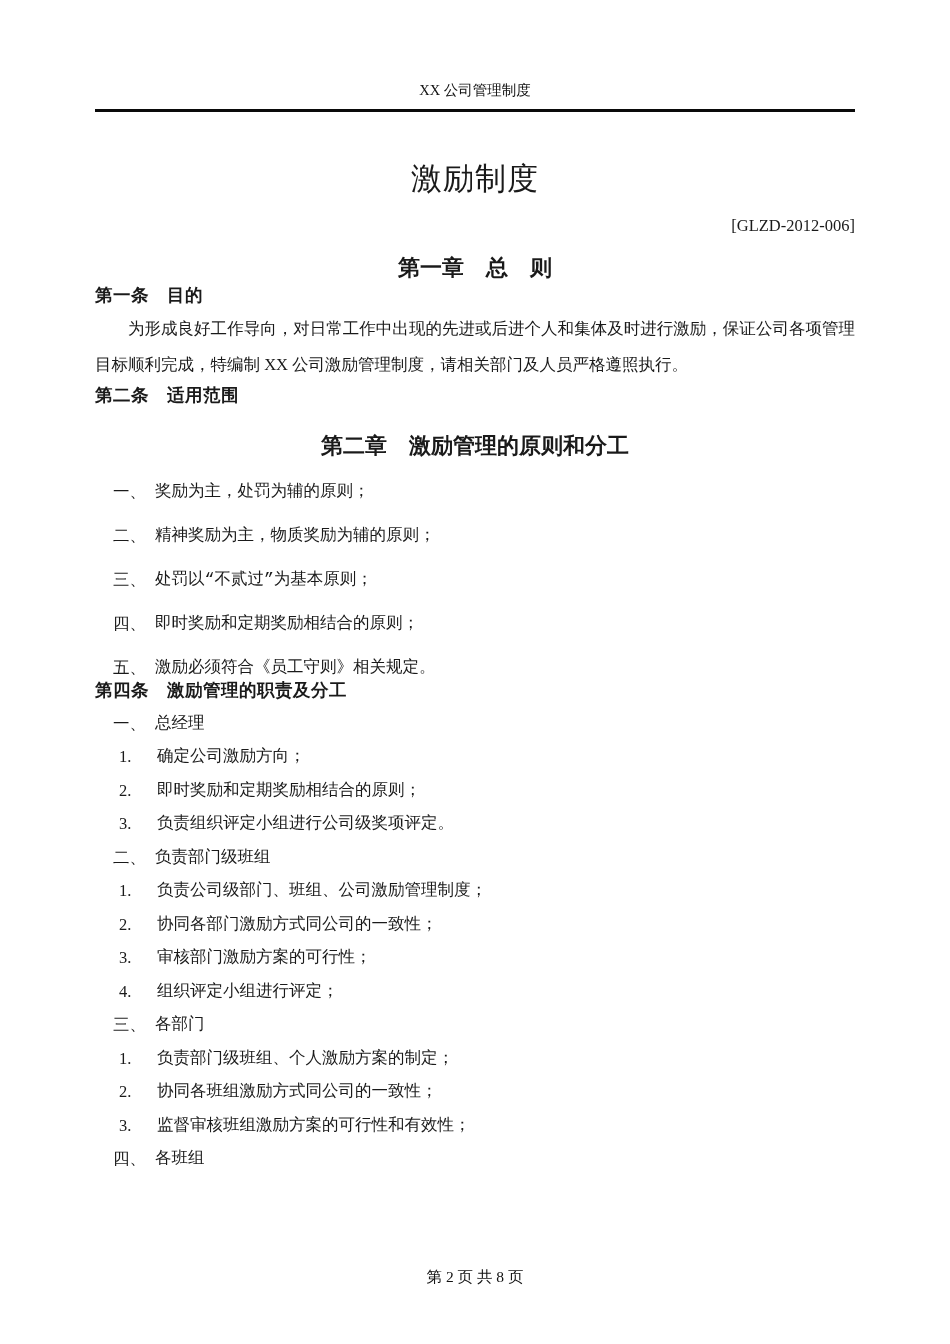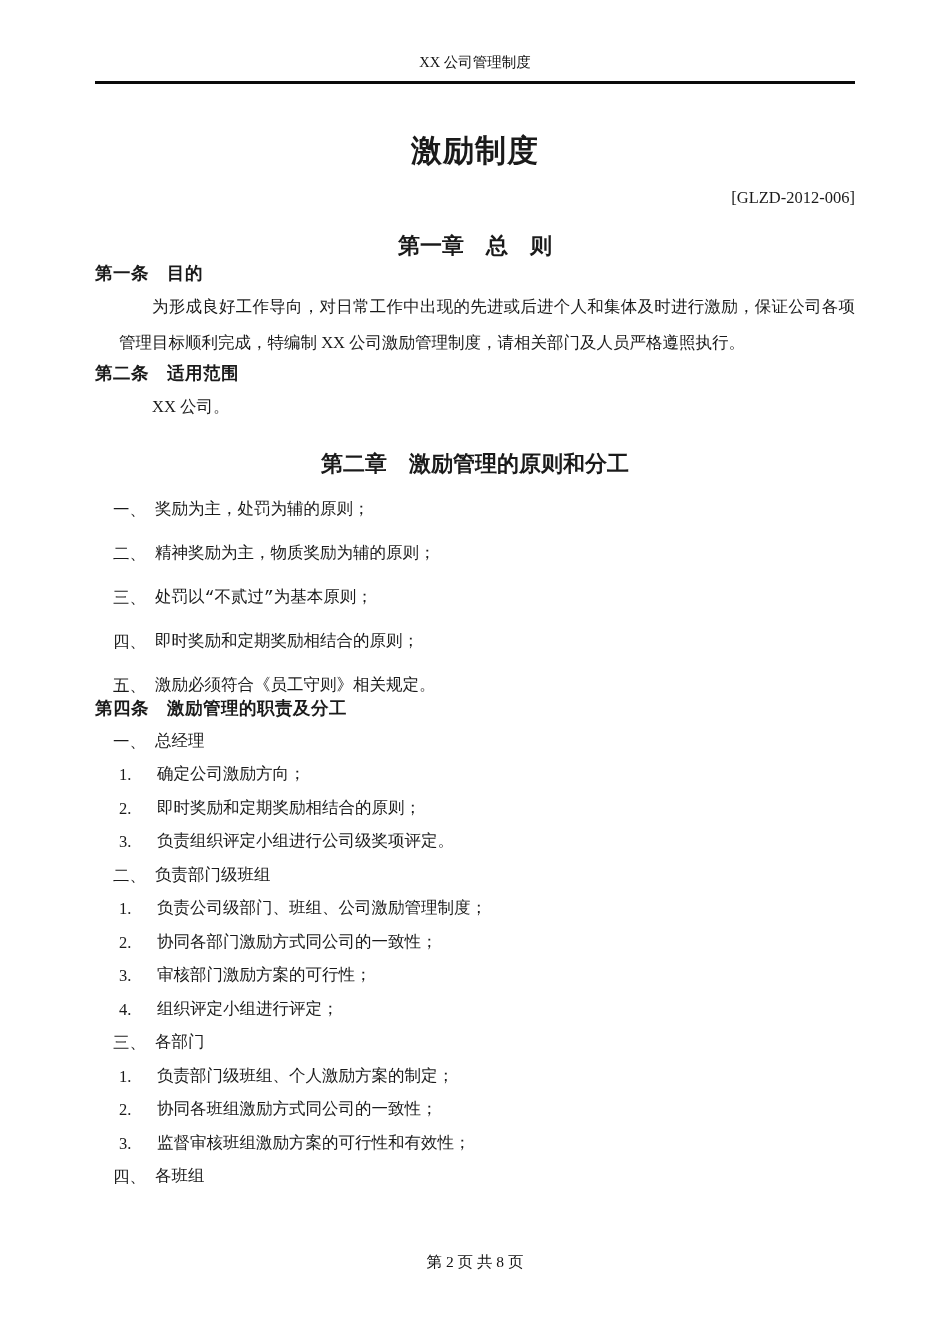"XX 公司管理制度" .page { padding: 52px 95px 0 95px -> 80px 95px 0 95px }
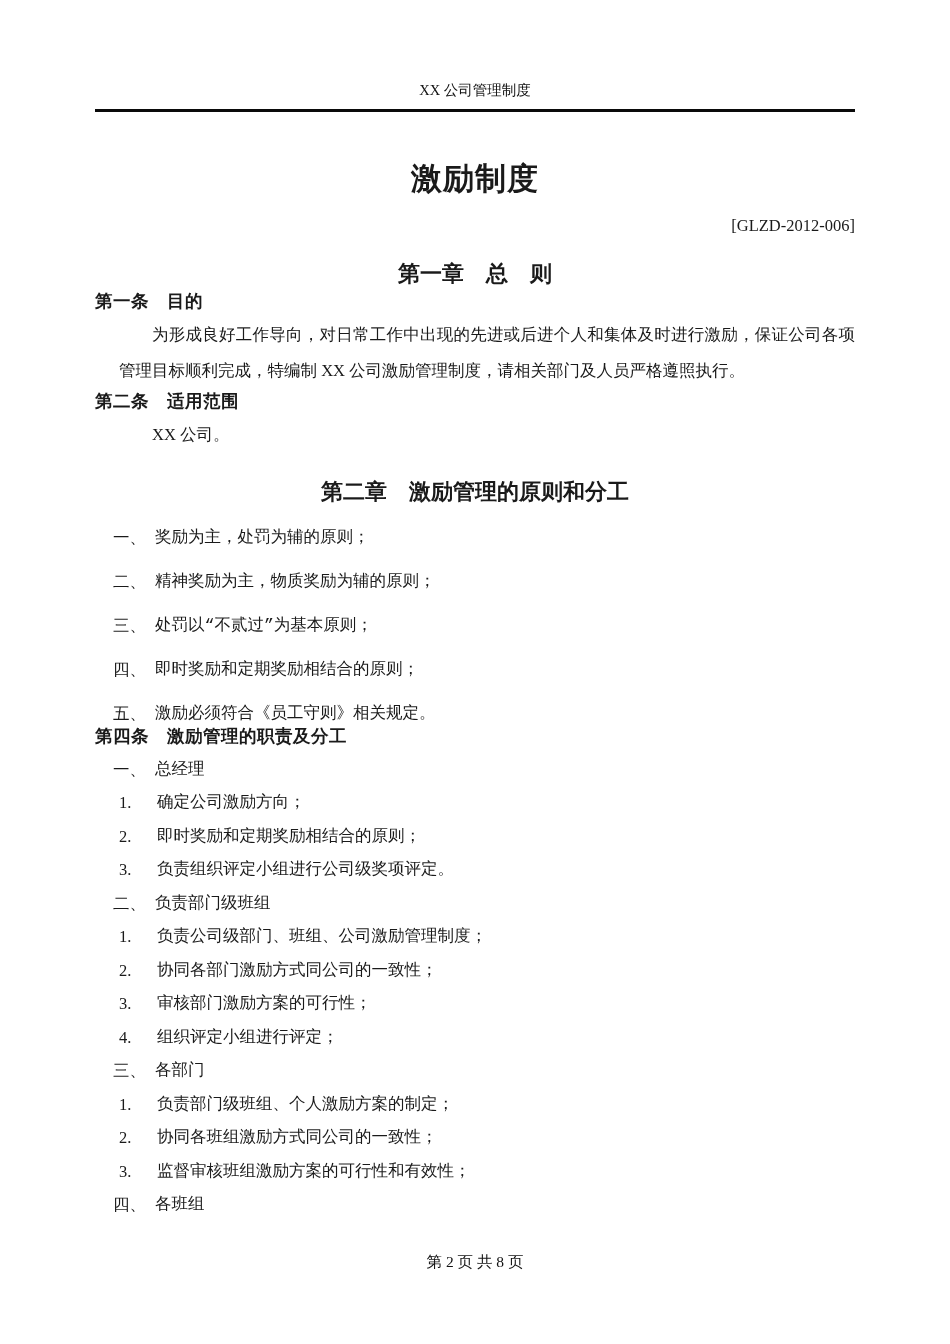"激励制度" .doc-title { font-weight: bold -> normal }
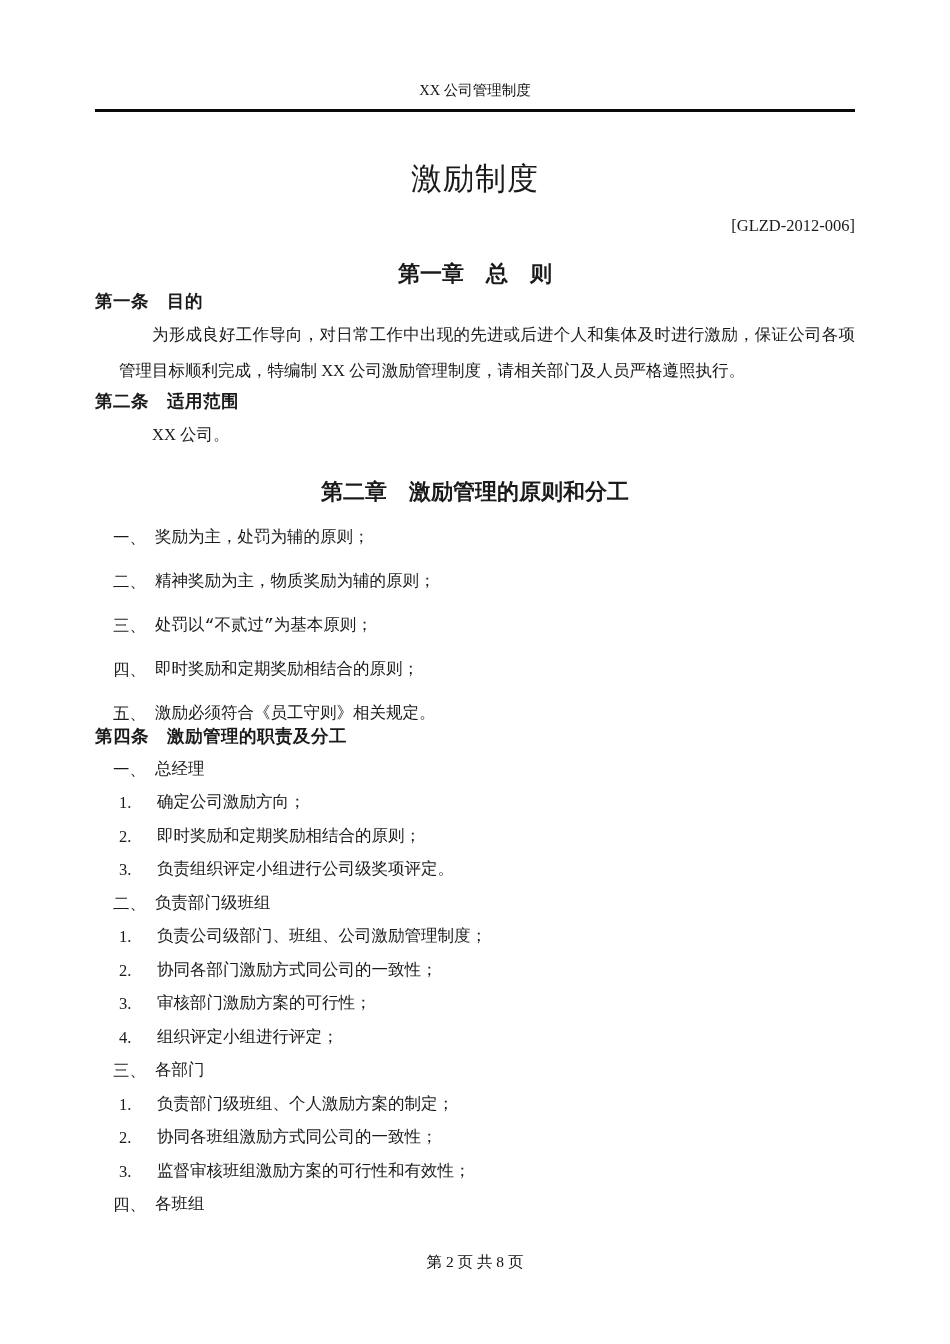"第一章 总 则" .chapter-heading.first { margin-top: 22px -> 16px }
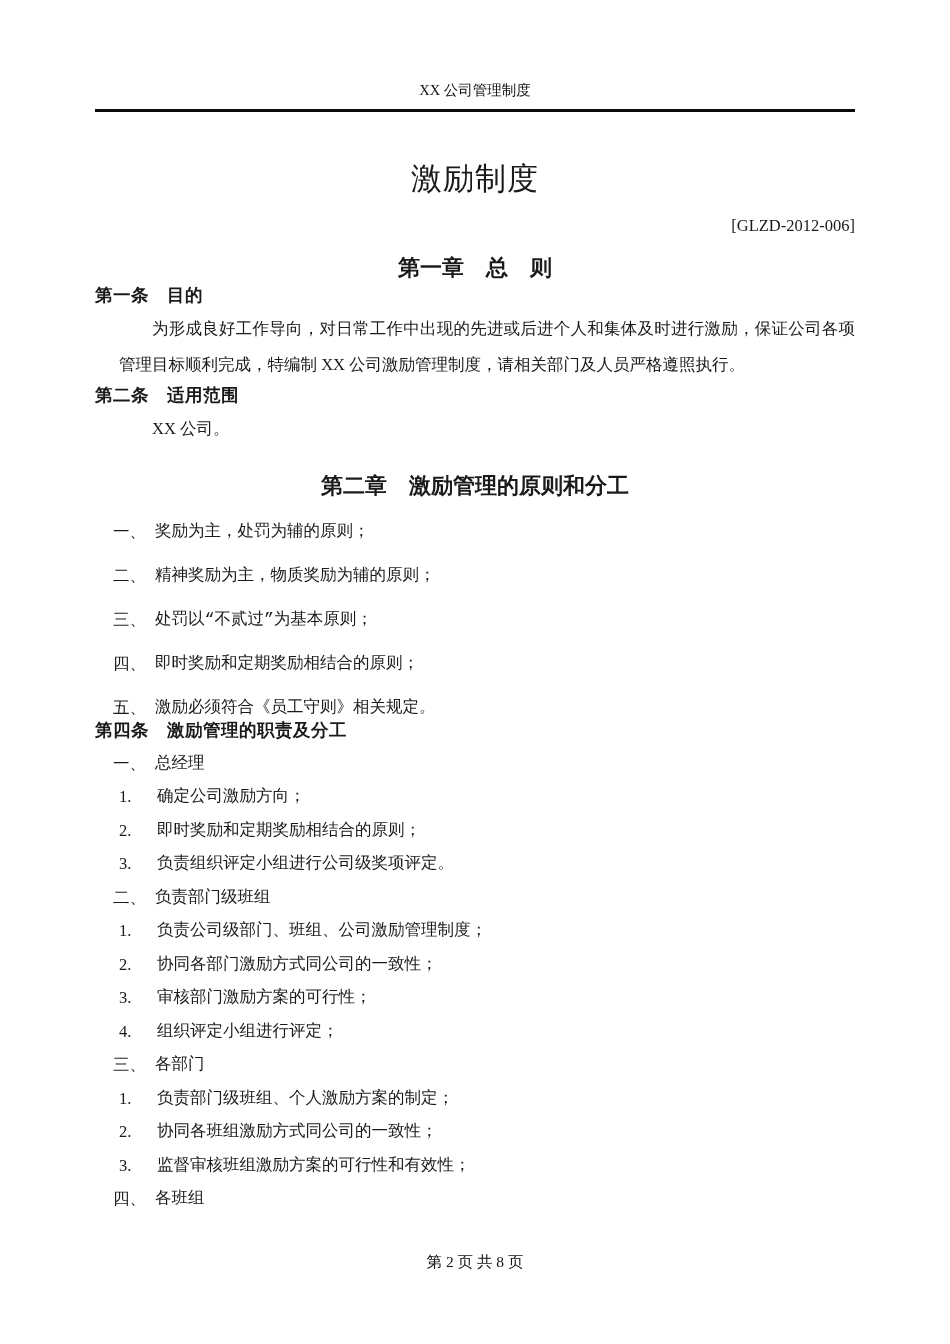"为形成良好工作导向，对日常工作中出现的先进或后进个人和集体及时进行激励，保证公司" .body-para { margin-left: 24px -> none }
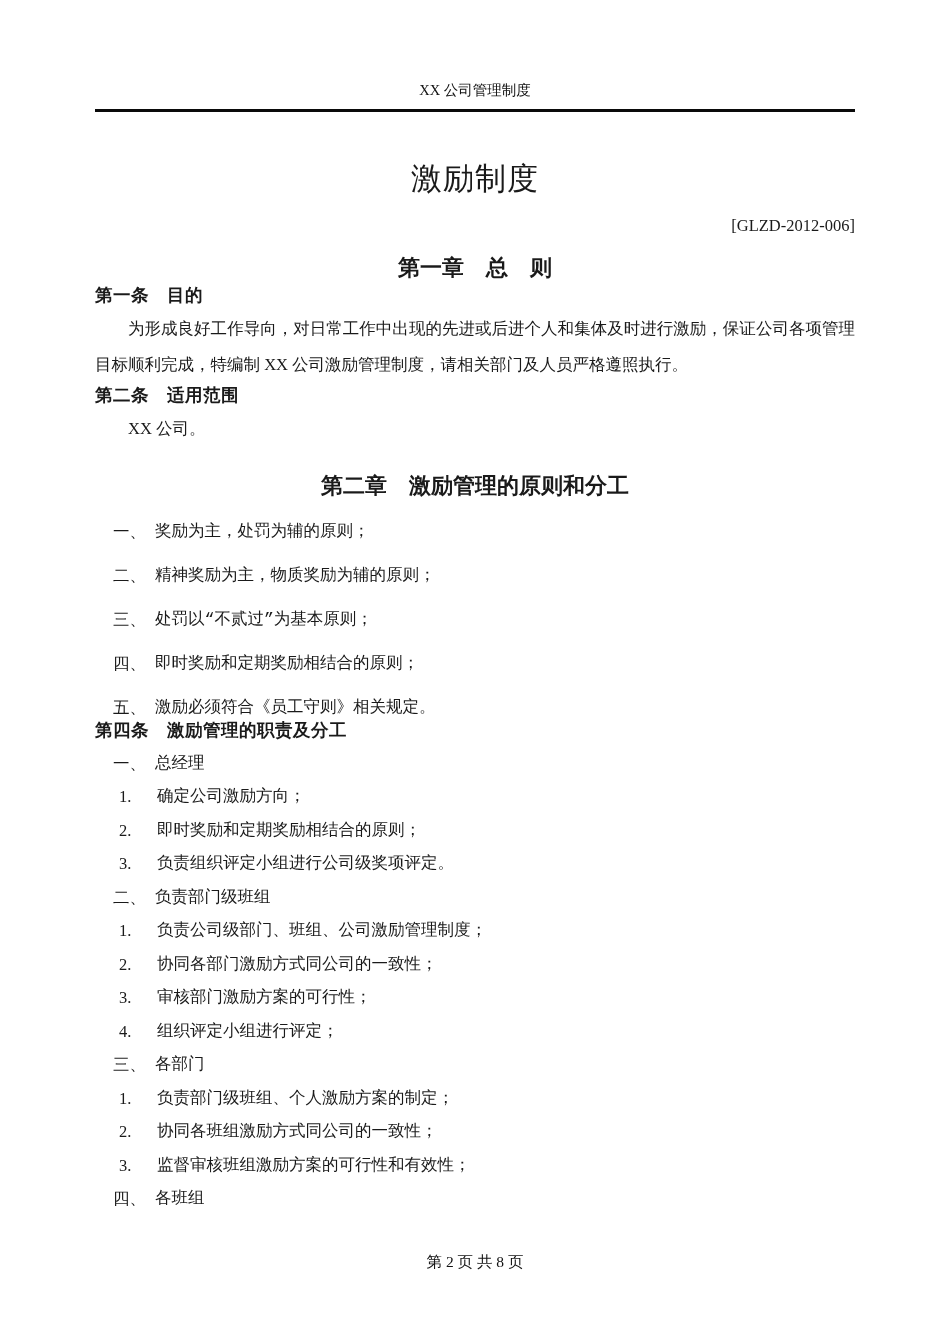"XX 公司。" div.body-para { html: <div>XX 公司。</div> -> none }
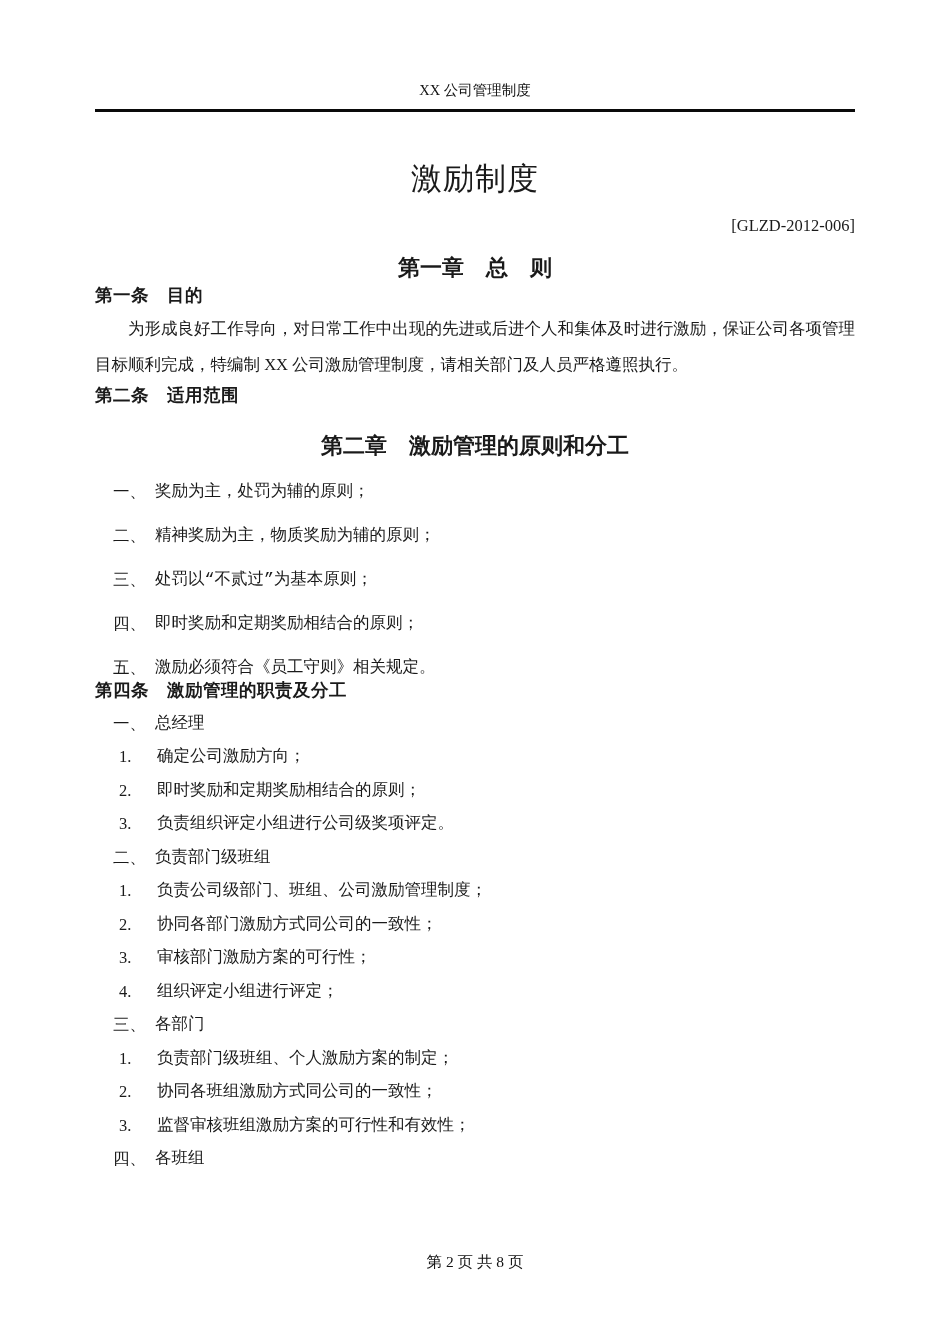"第 2 页 共 8" .doc-footer { bottom: 71px -> 56px }
